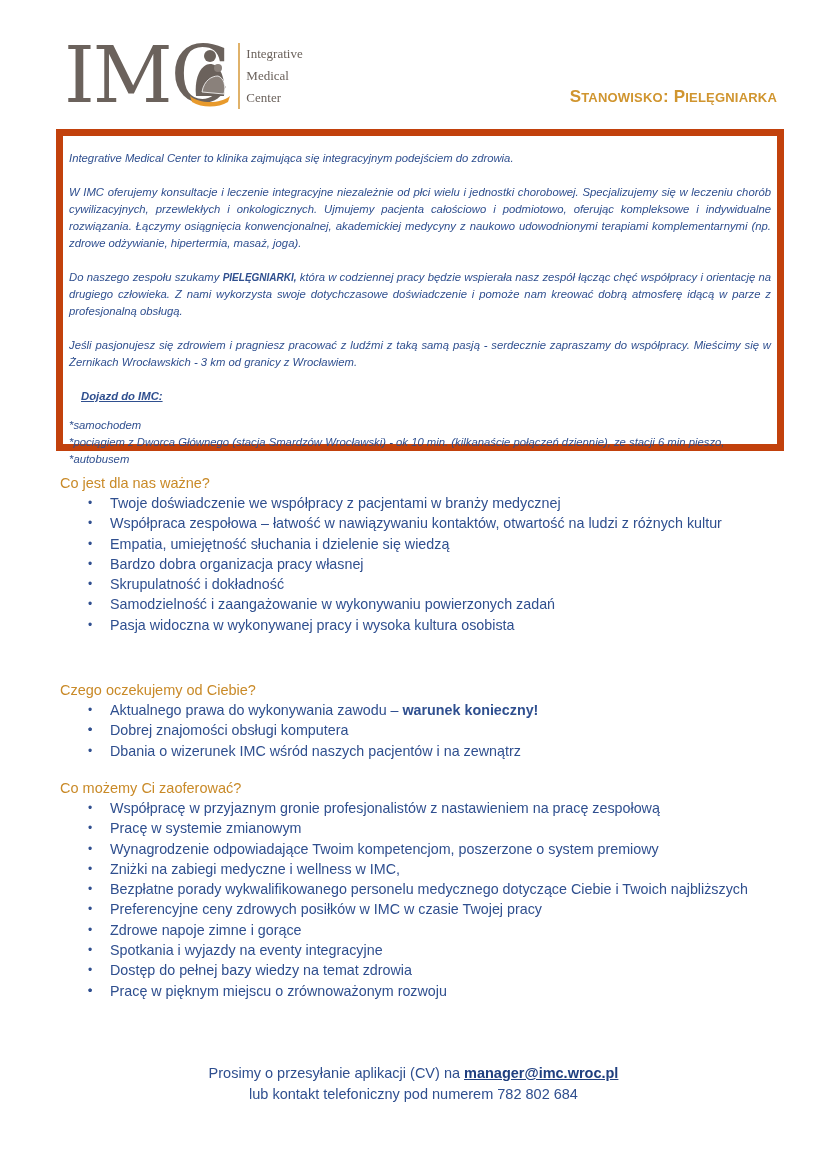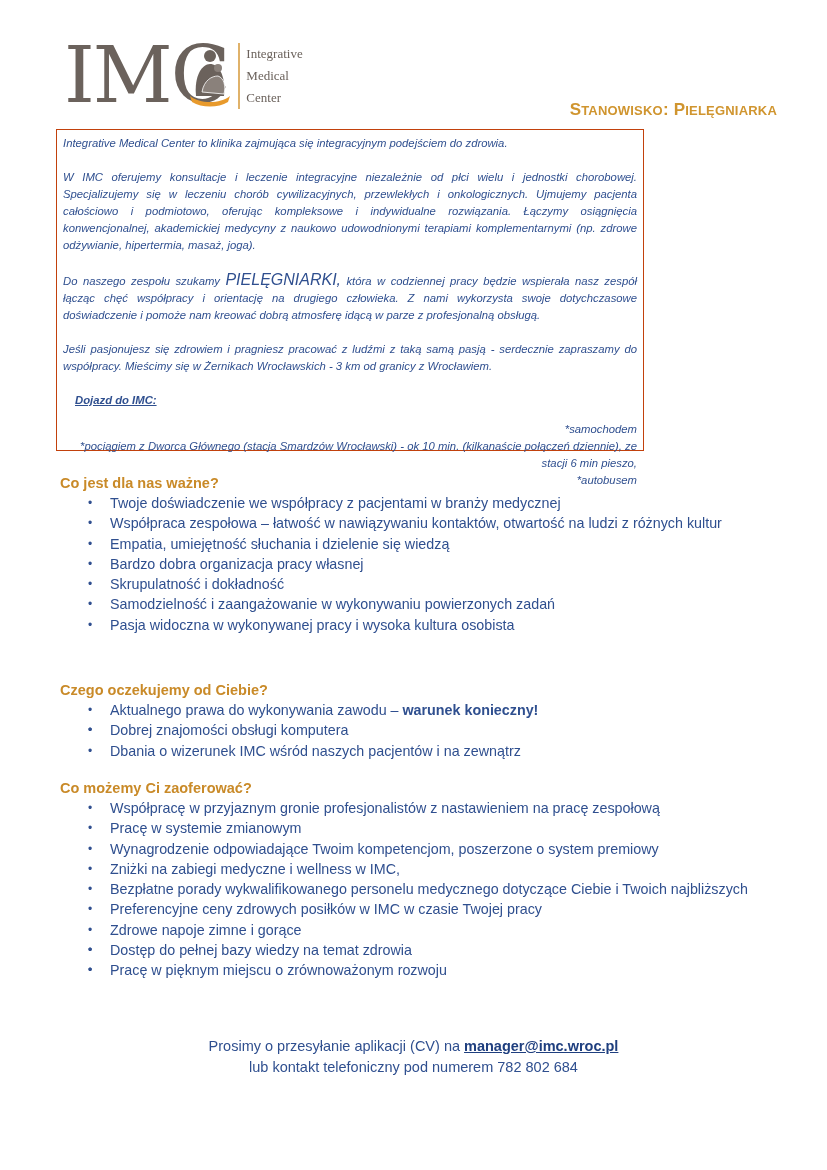"STANOWISKO: PIELĘGNIARKA" .position-title { top: 100px -> 87px }
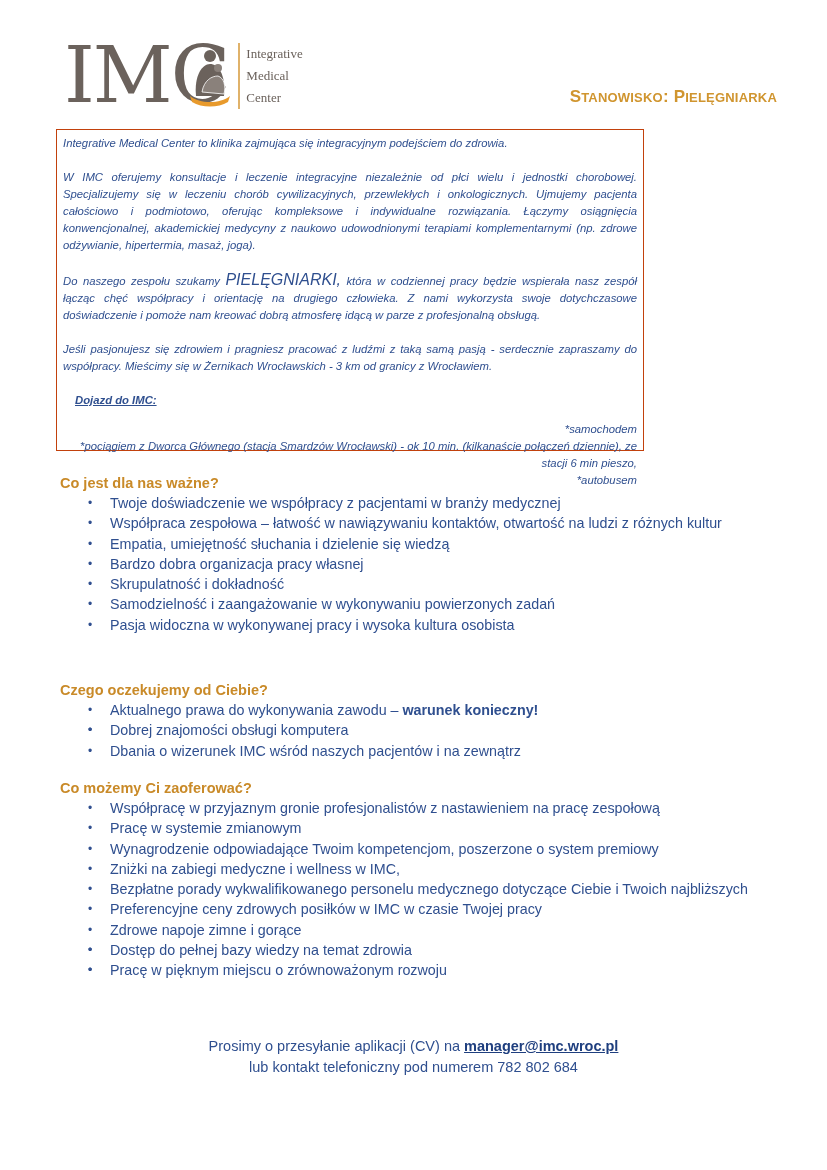"Integrative Medical Center to klinika" .intro-box { border: 1px solid #c2410c -> 7px solid #c2410c; padding: 5px 6px -> 14px 6px; width: 588px -> 728px }
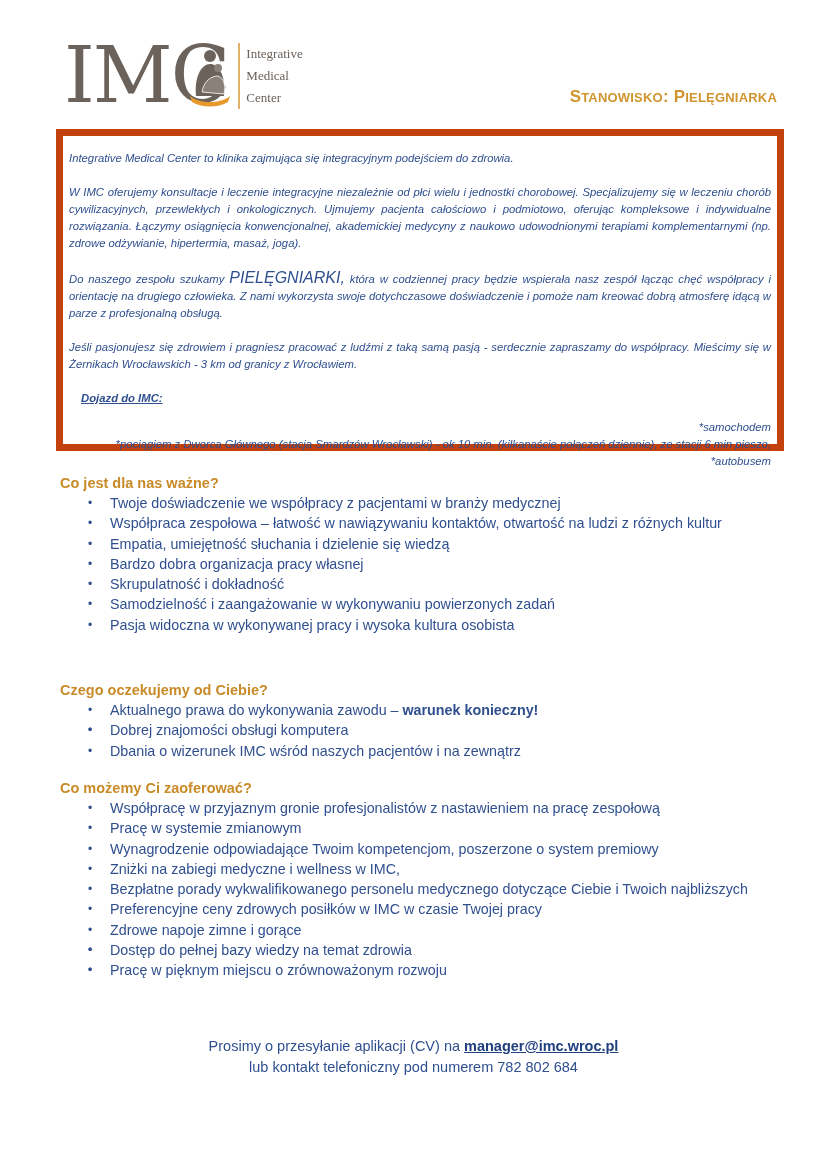"PIELĘGNIARKI," .intro-box .highlight { font-size: 16px -> 10px; font-weight: normal -> bold }
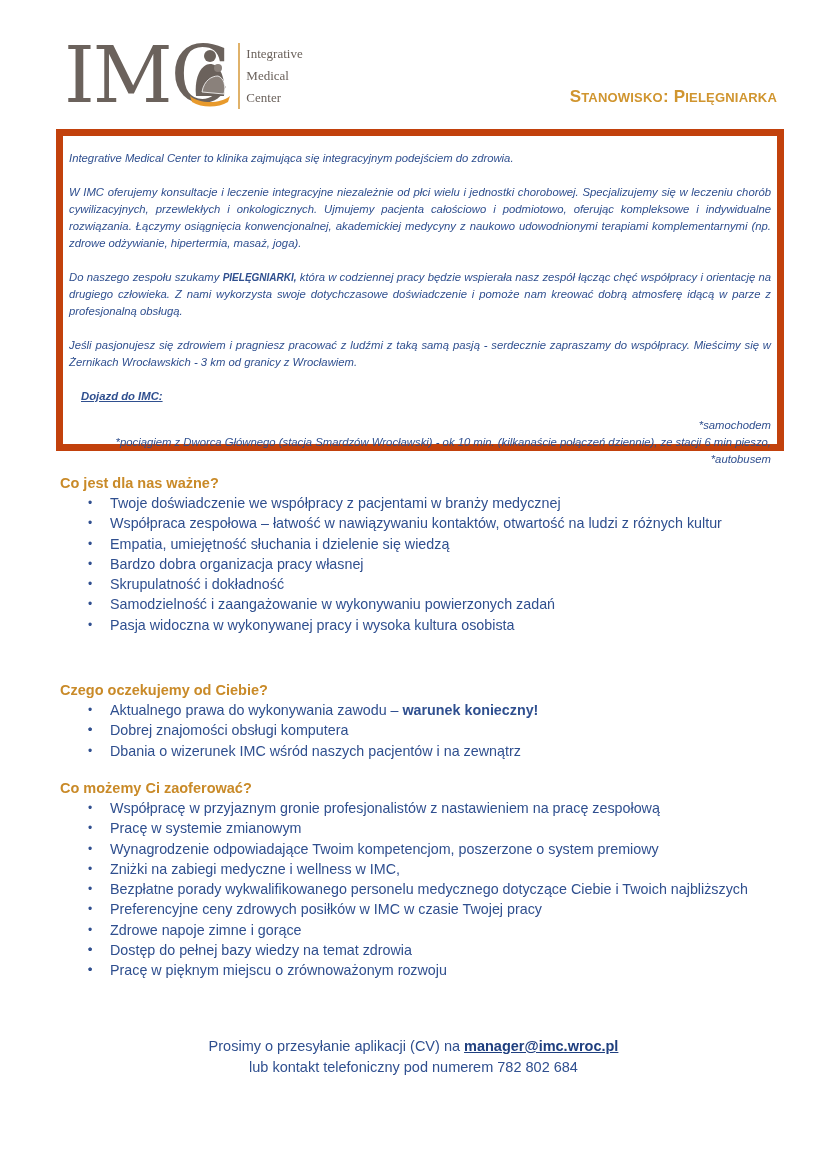"*samochodem" .intro-box .commute-line { text-align: right -> none }
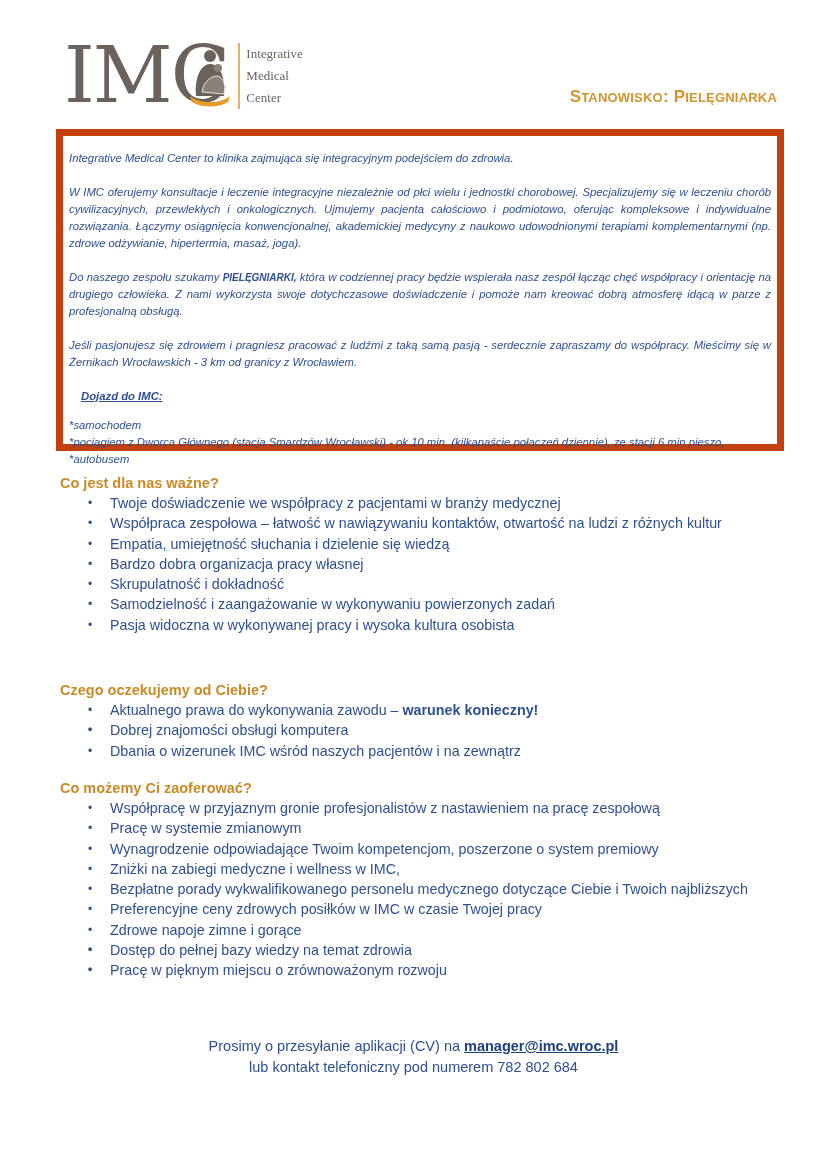"Co jest dla nas ważne?" .section h2 { font-weight: bold -> normal }
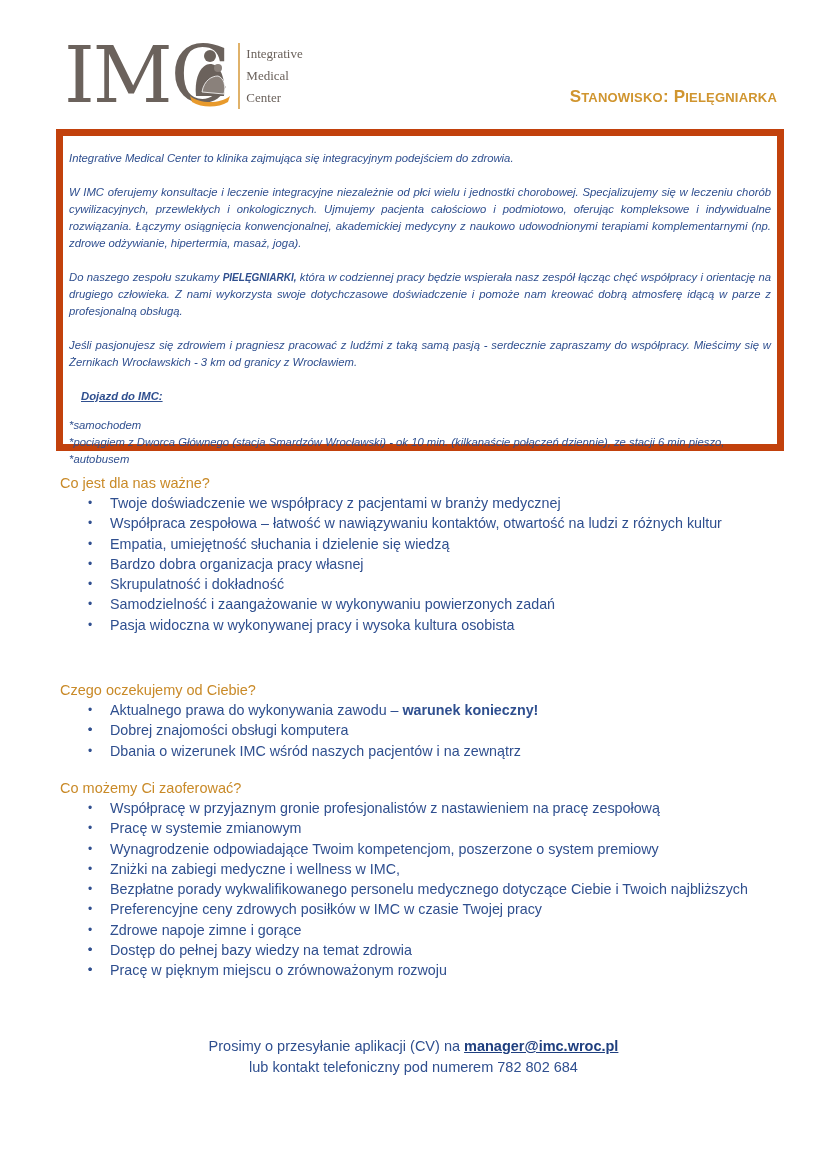"Spotkania i wyjazdy na eventy" span { html: none -> <span>Spotkania i wyjazdy na eventy integracyjne</span> }
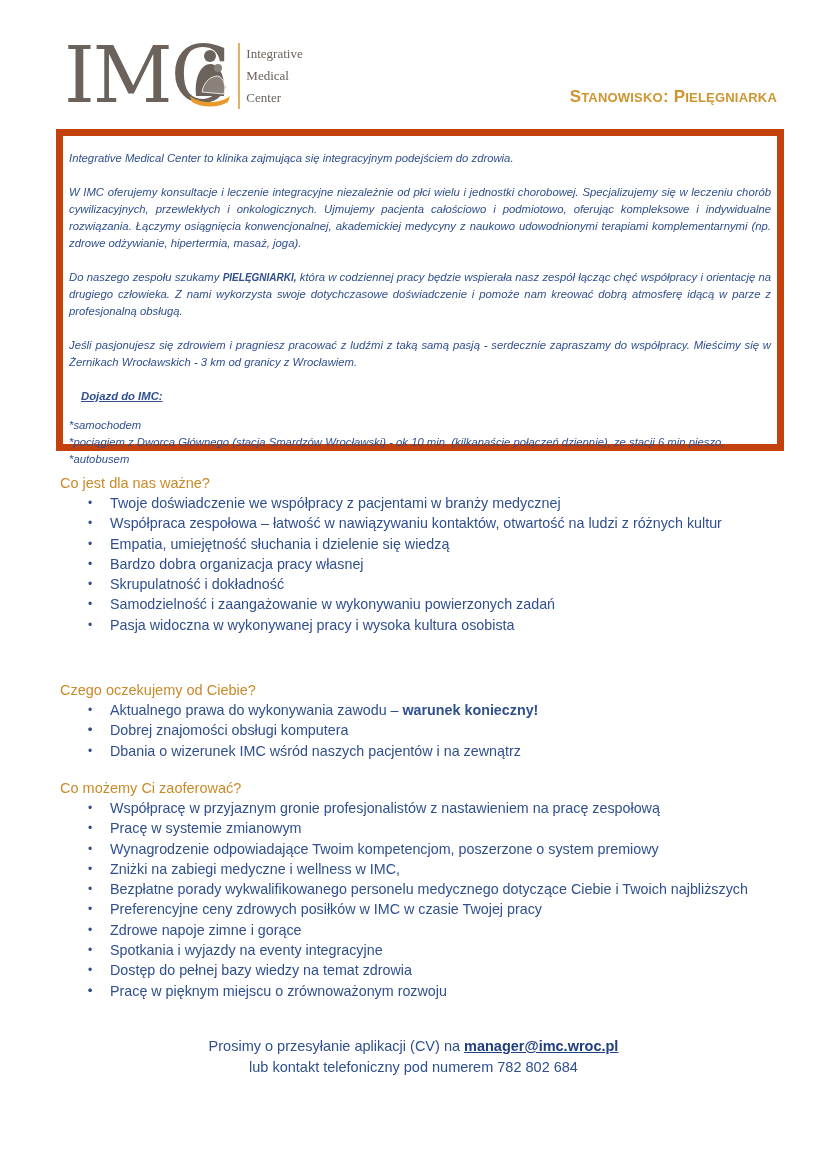"Prosimy o przesyłanie aplikacji (CV)" .footer { top: 1036px -> 1063px }
